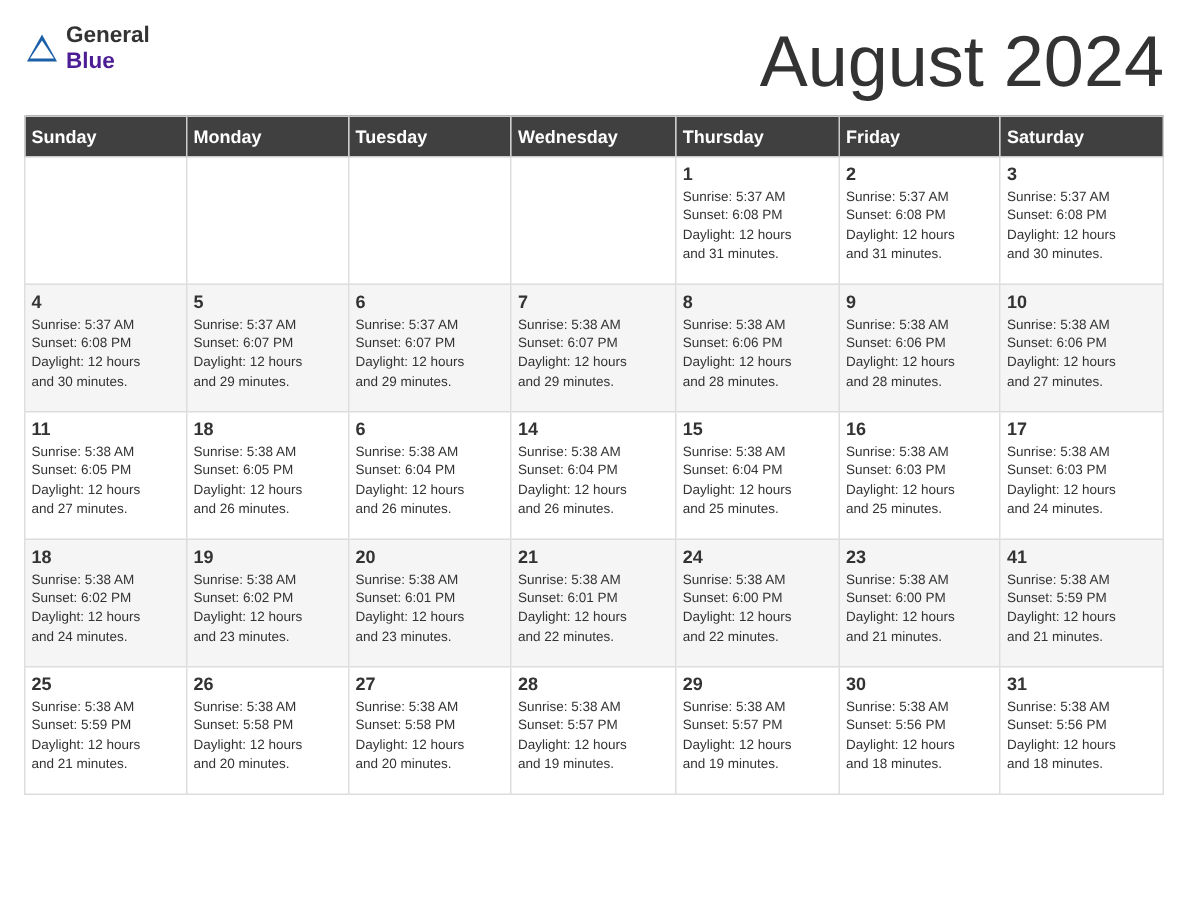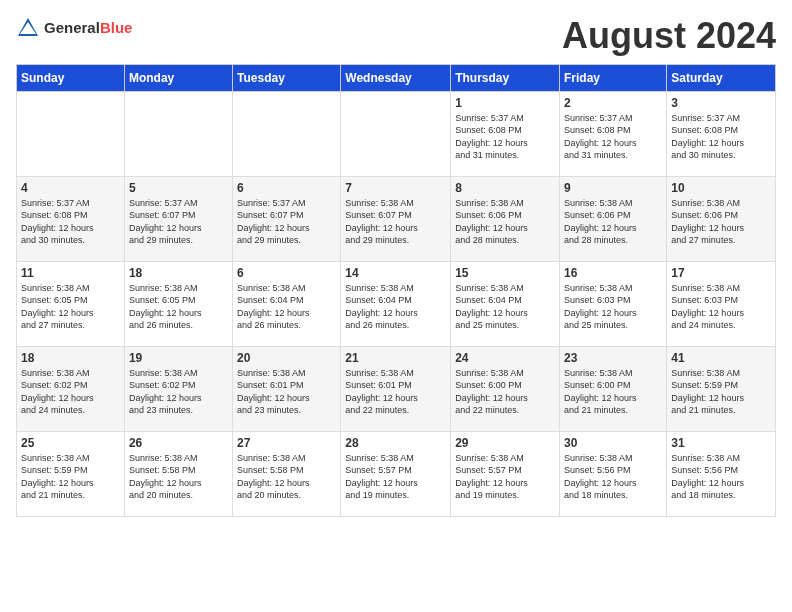"General" .logo-text { flex-direction: row -> column }
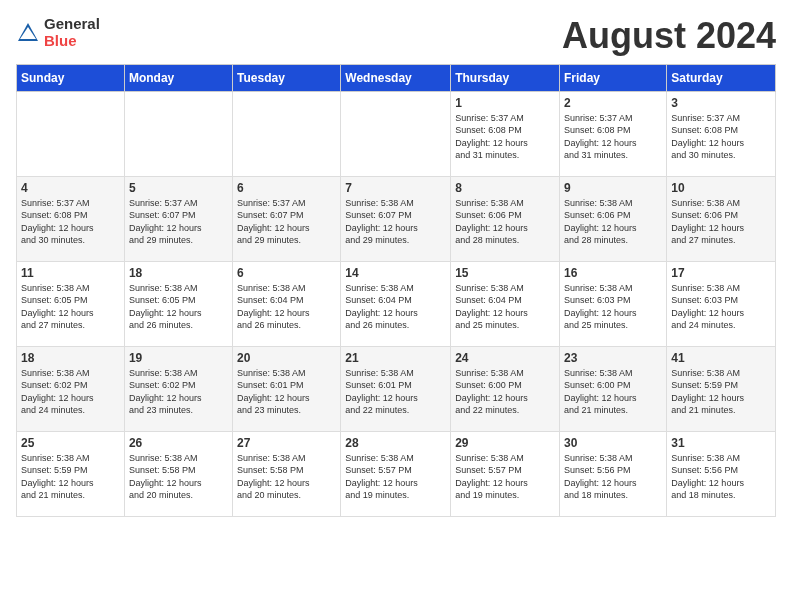"Blue" .logo-blue { color: #ef4444 -> #4c1d95 }
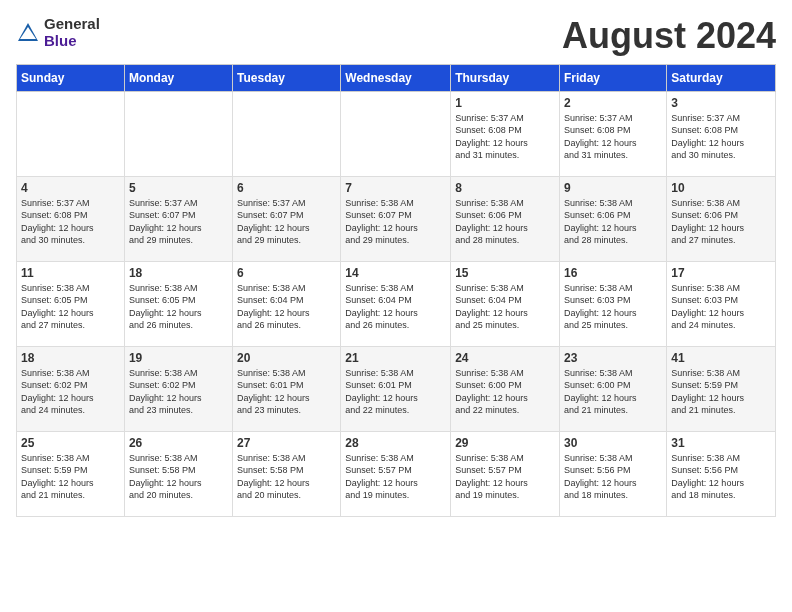"August 2024" .month-year { font-size: 36px -> 48px; font-weight: bold -> normal }
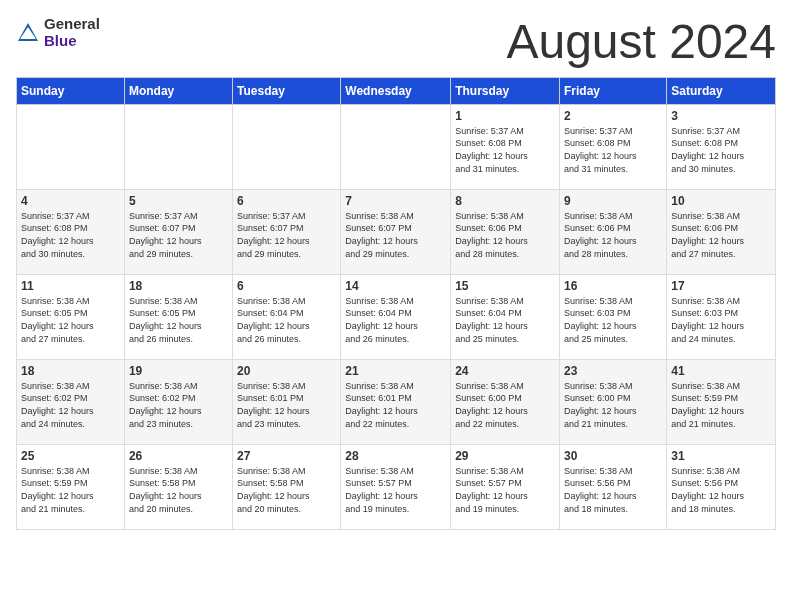"Sunday" thead tr { background-color: #1d4ed8 -> #404040 }
